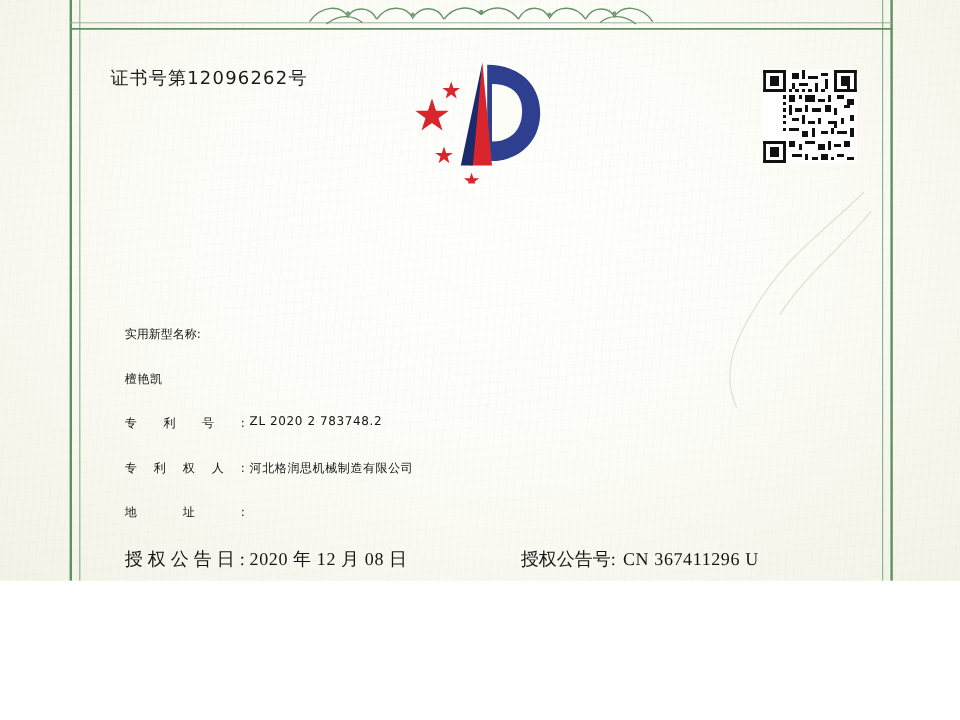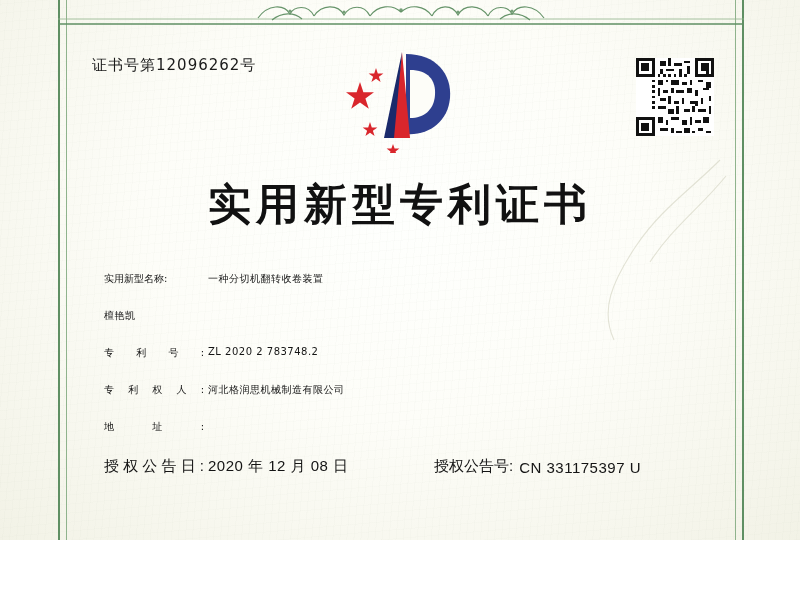"证书号第12096262号" .certificate { height: 540px -> 484px }
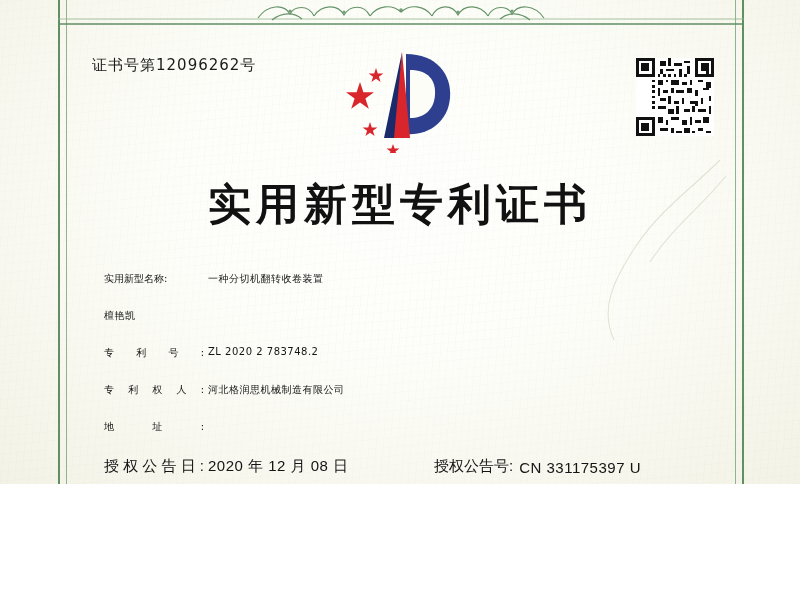"实用新型专利证书" div.main-title { html: <div>实用新型专利证书</div> -> none }
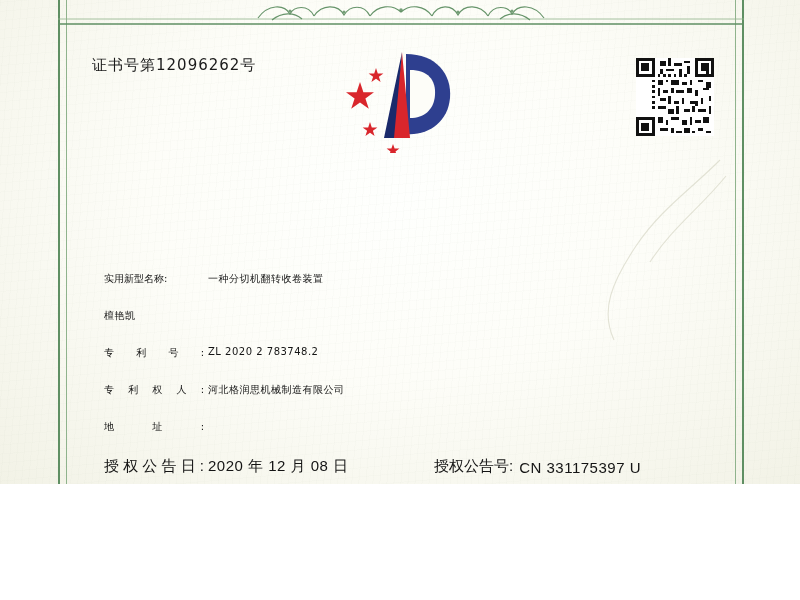"一种分切机翻转收卷装置" span.field-value { html: <span>一种分切机翻转收卷装置</span> -> none }
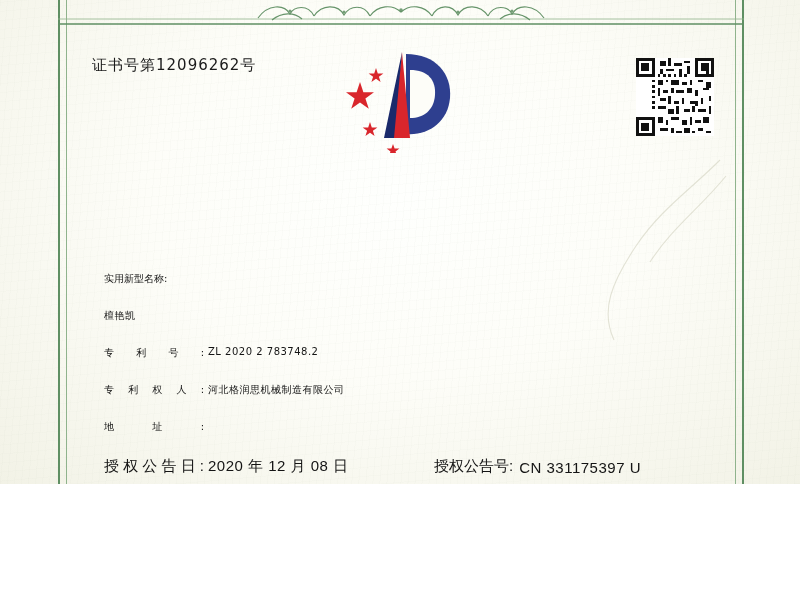"授权公告日:" .bottom-row { font-family: Liberation Sans, sans-serif -> Liberation Serif, serif }
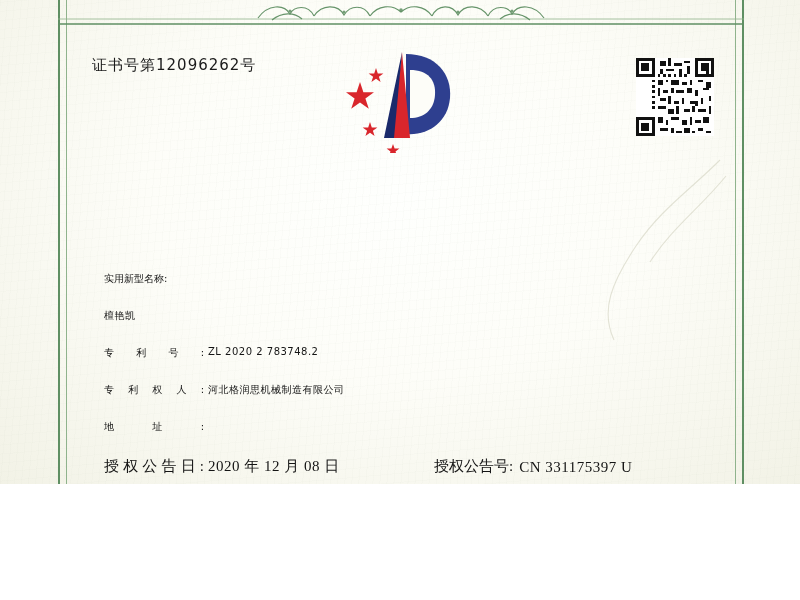"CN 331175397 U" span.field-value { text: 331175397 -> 367411296 }
